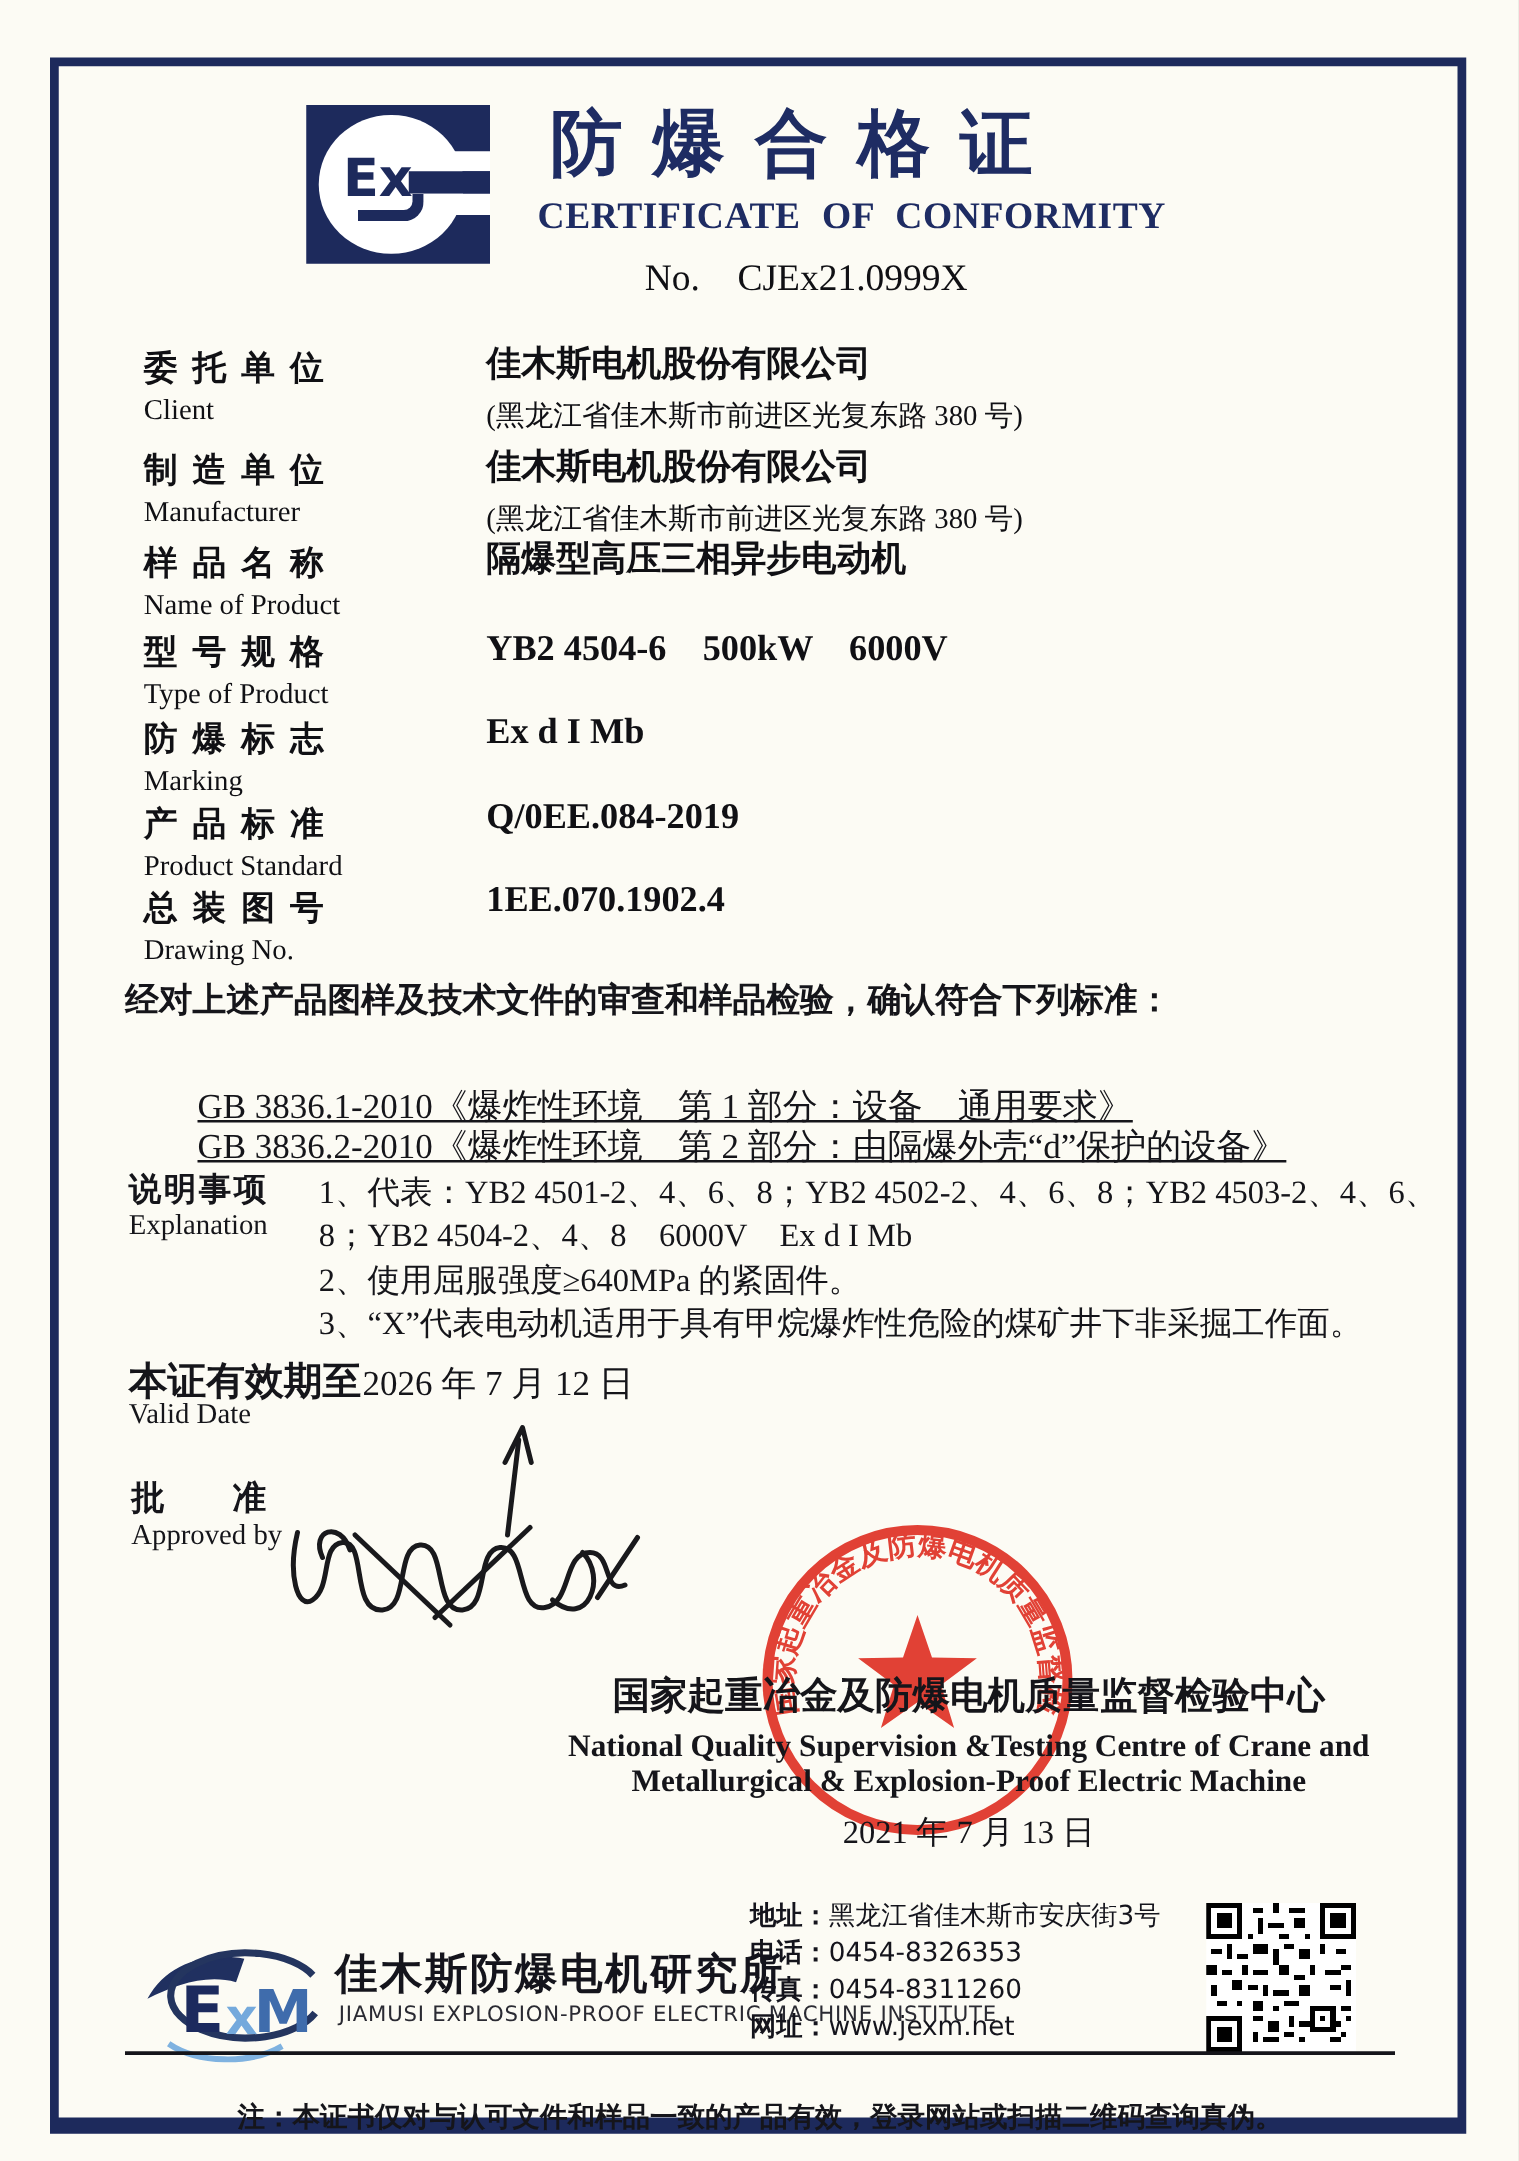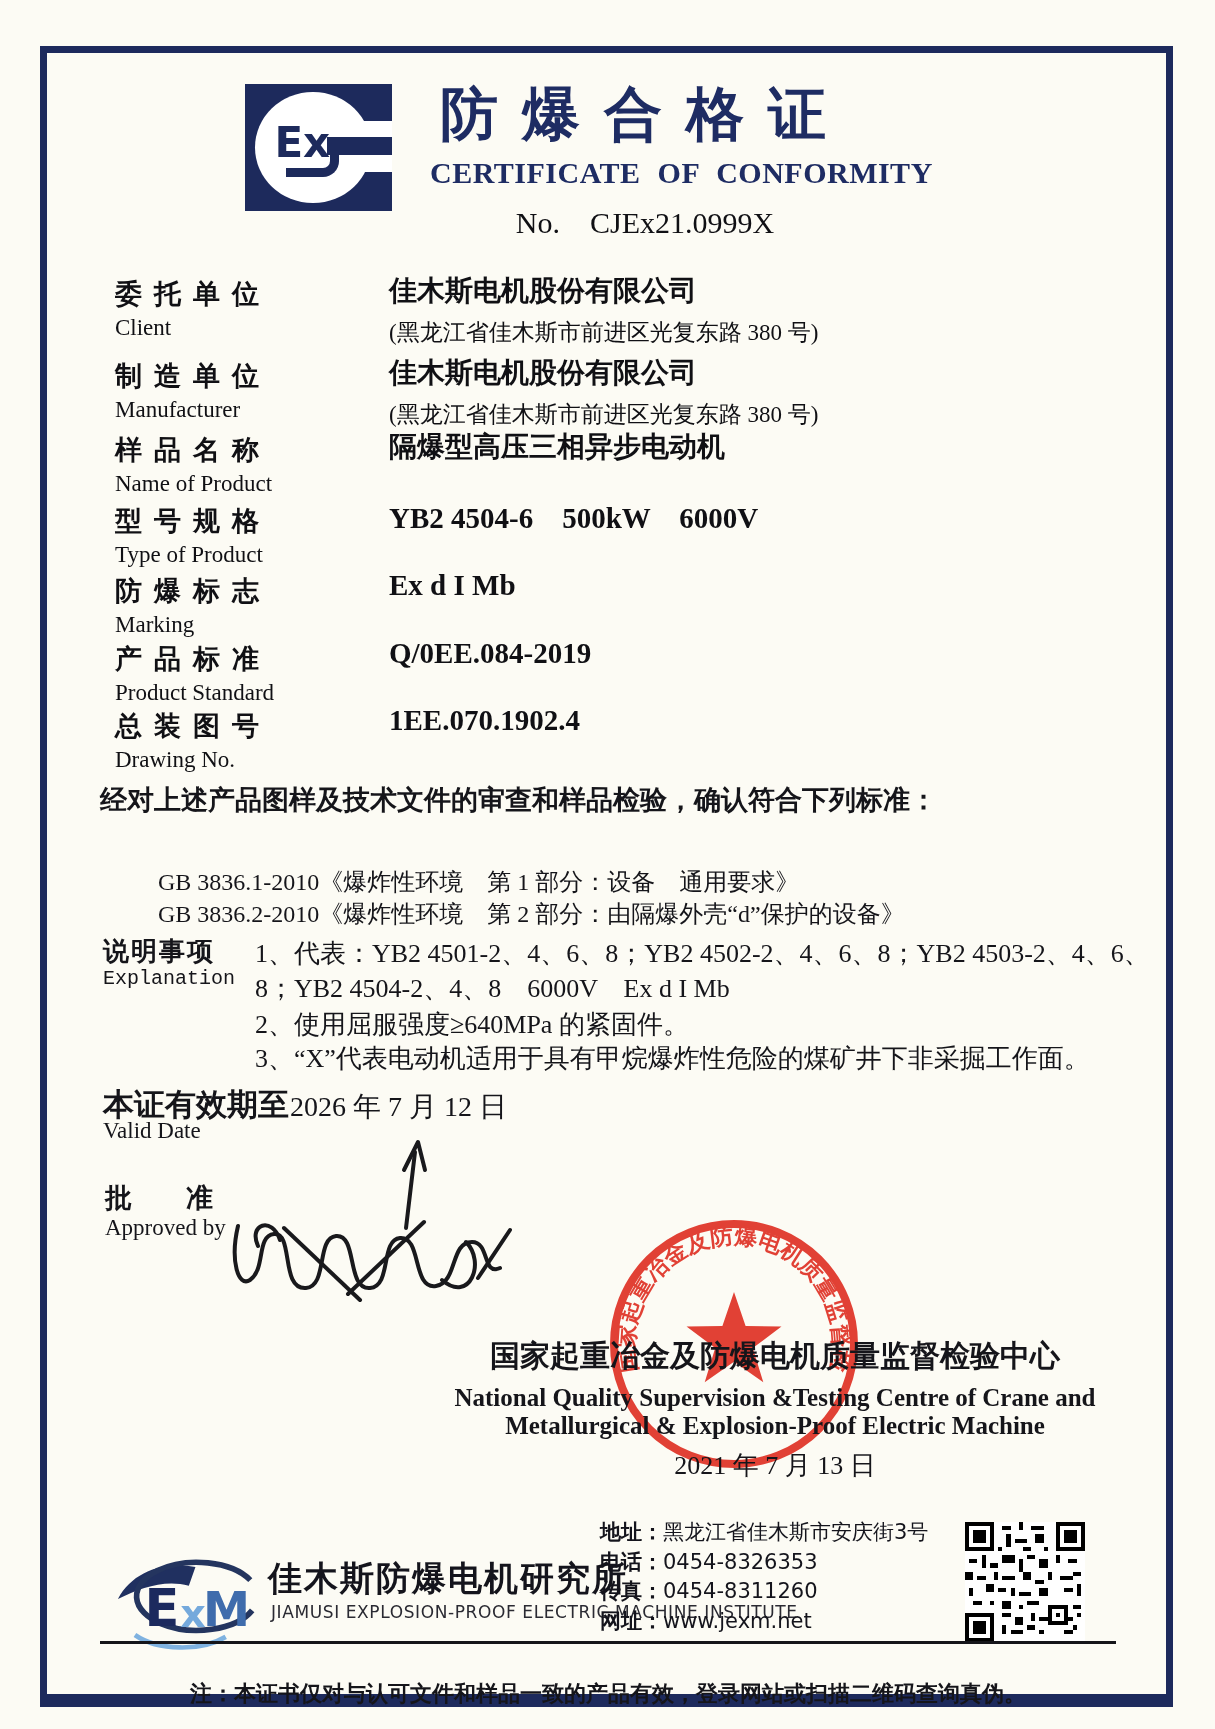"GB 3836.1-2010《爆炸性环境 第 1 部分：设备" .std-line { font-size: 24px -> 28px; text-decoration: none -> underline }
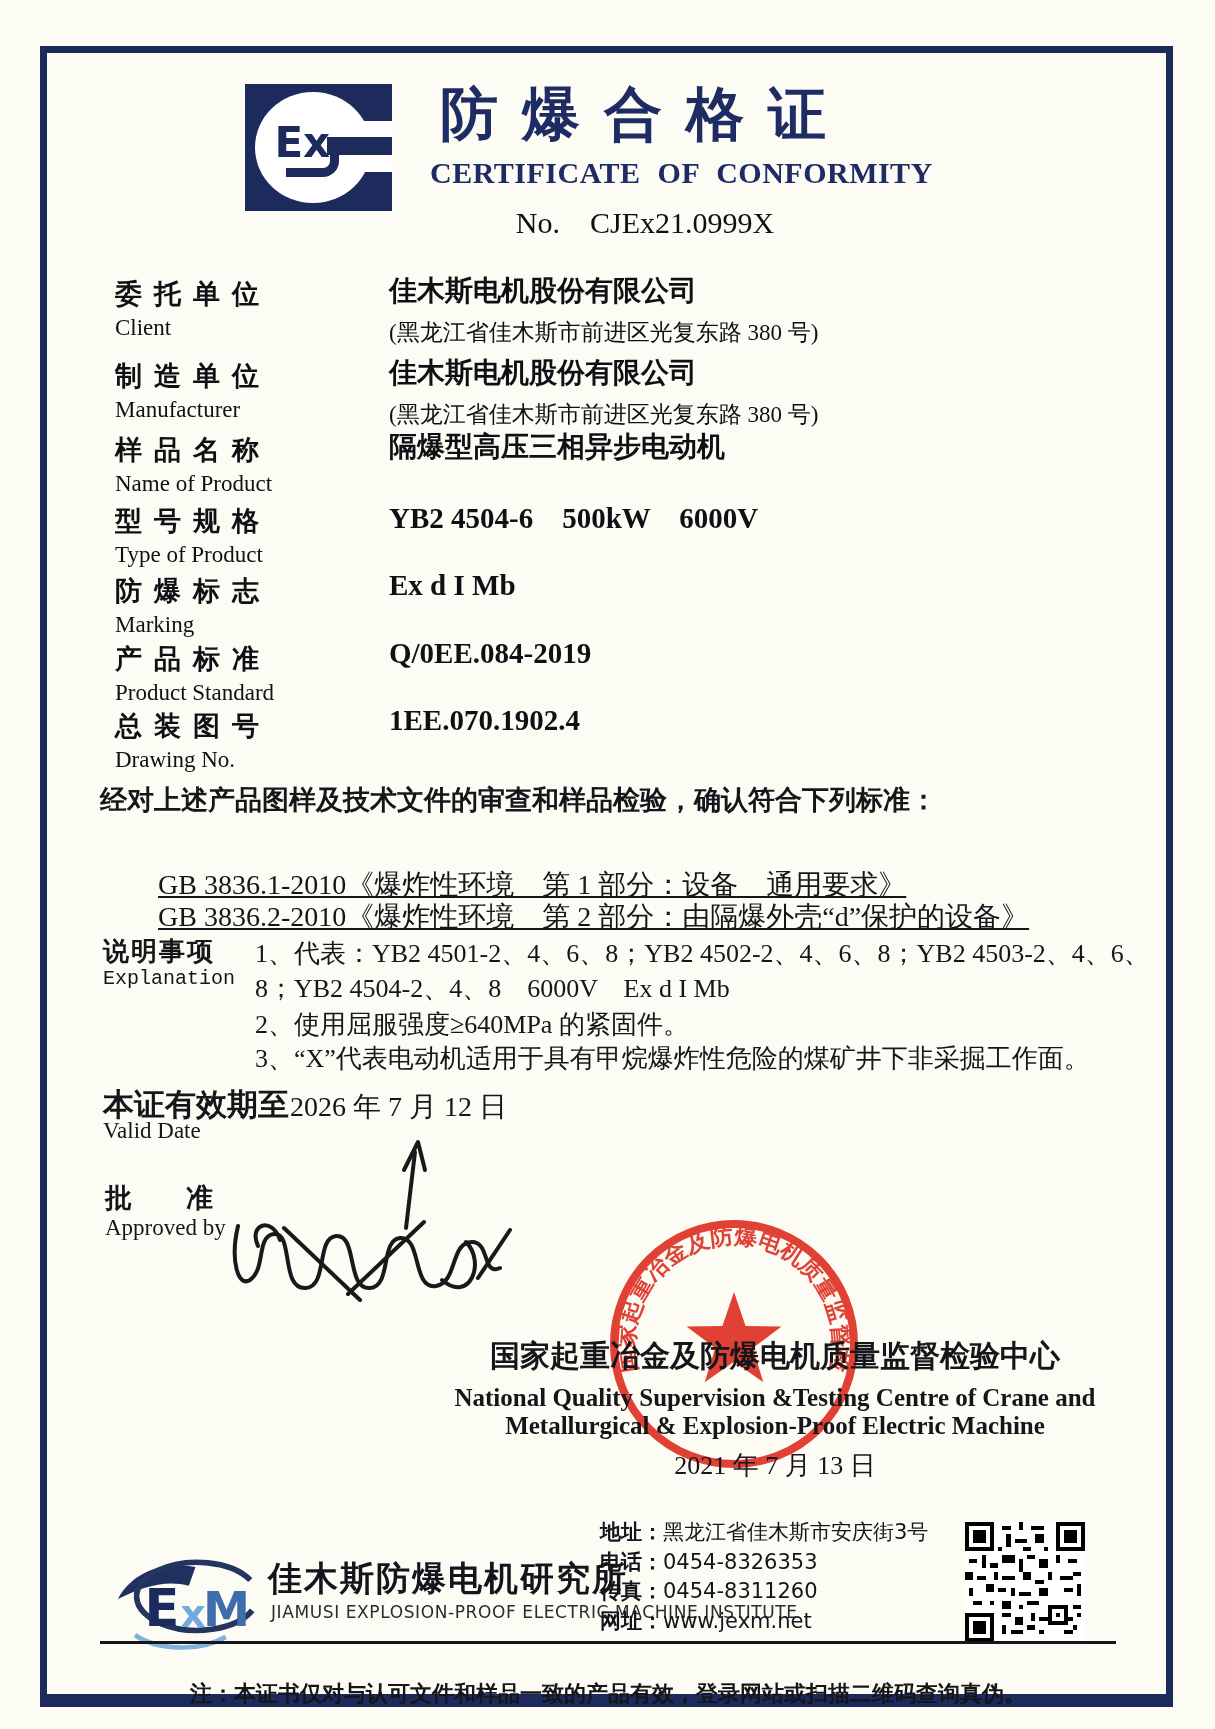"Explanation" .expl-en { font-family: Liberation Mono, monospace -> none; font-size: 20px -> 23px }
